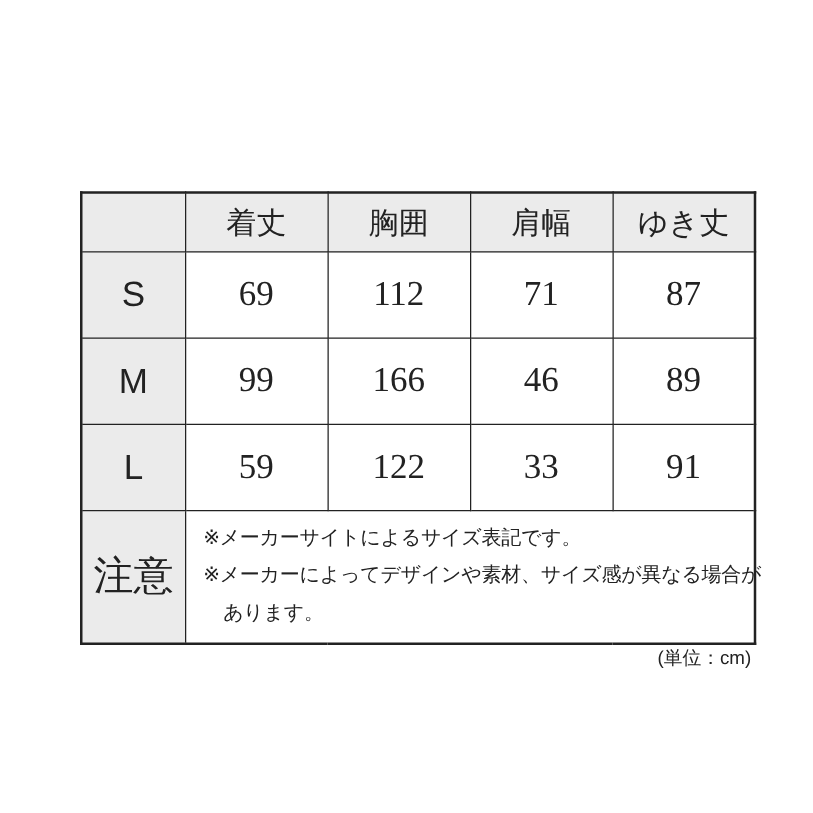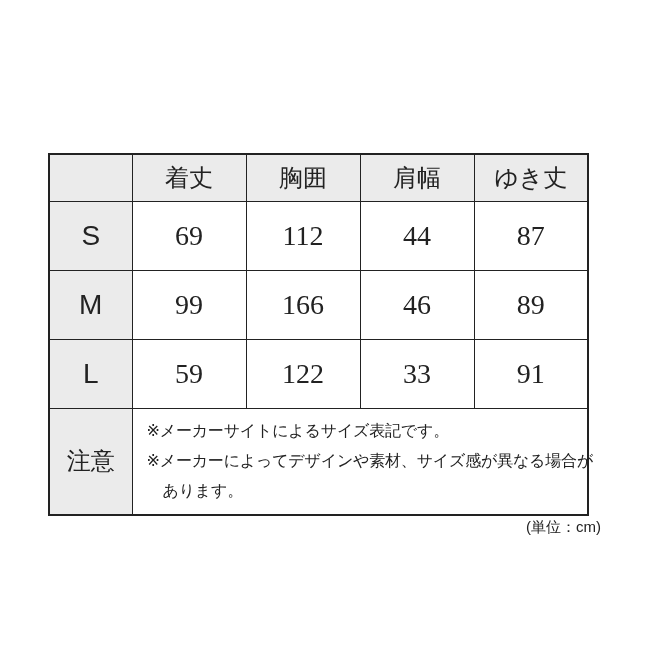"着丈" table.size-table { left: 48px -> 64px }
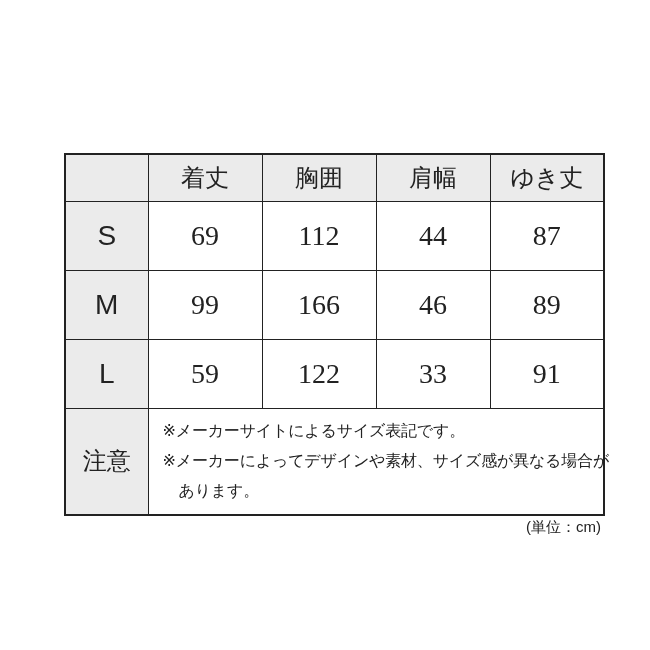"44" td { text: 44 -> 71 }
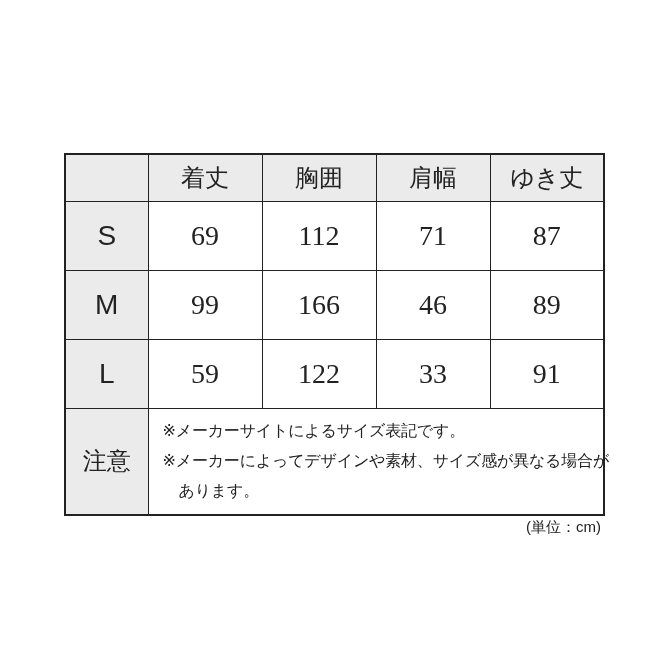"注意" .notice-label { font-size: 24px -> 32px }
